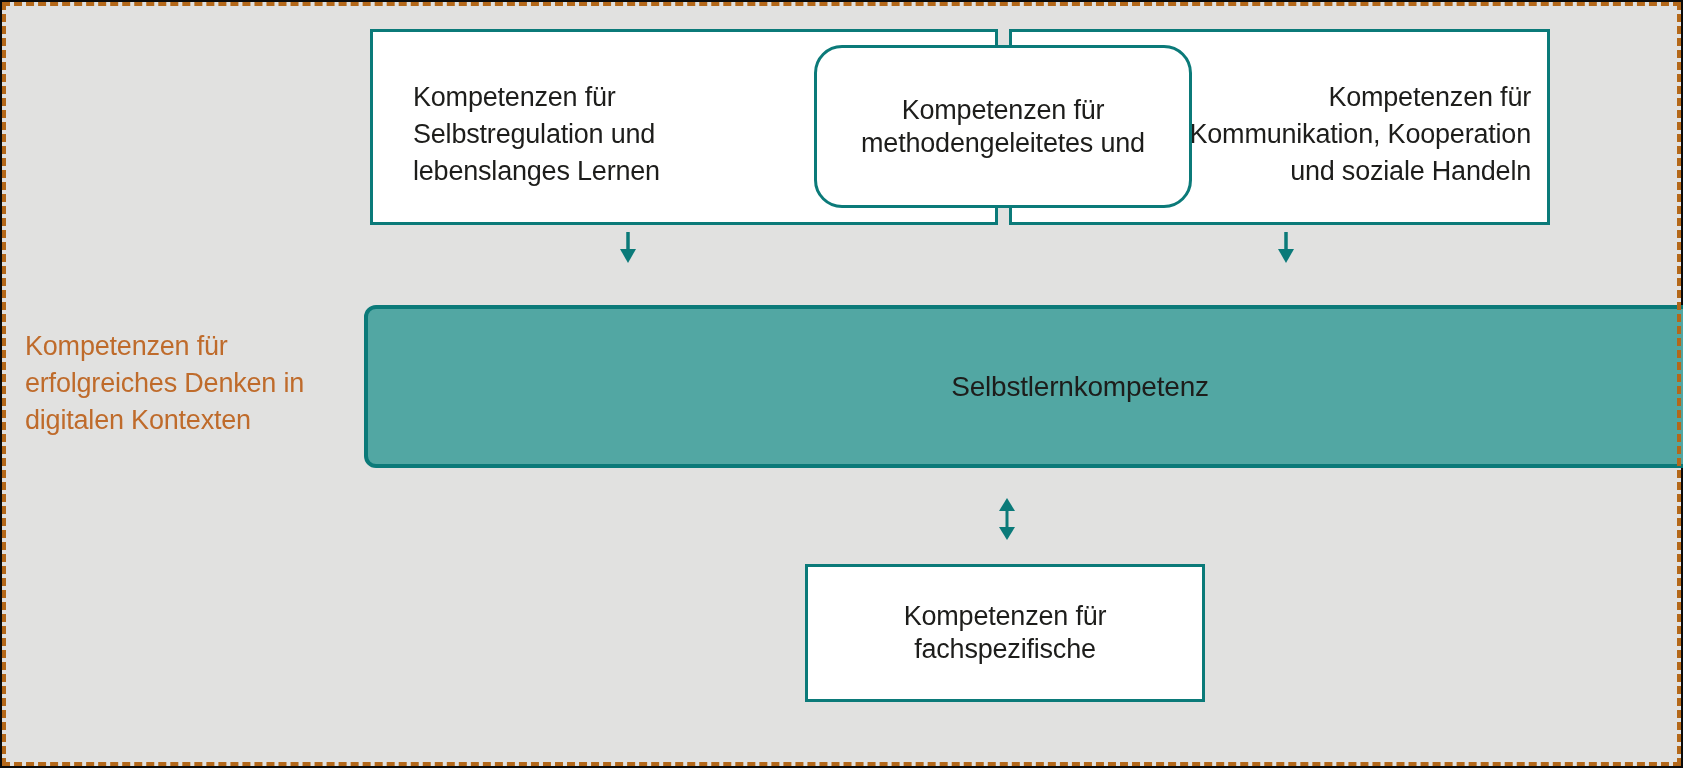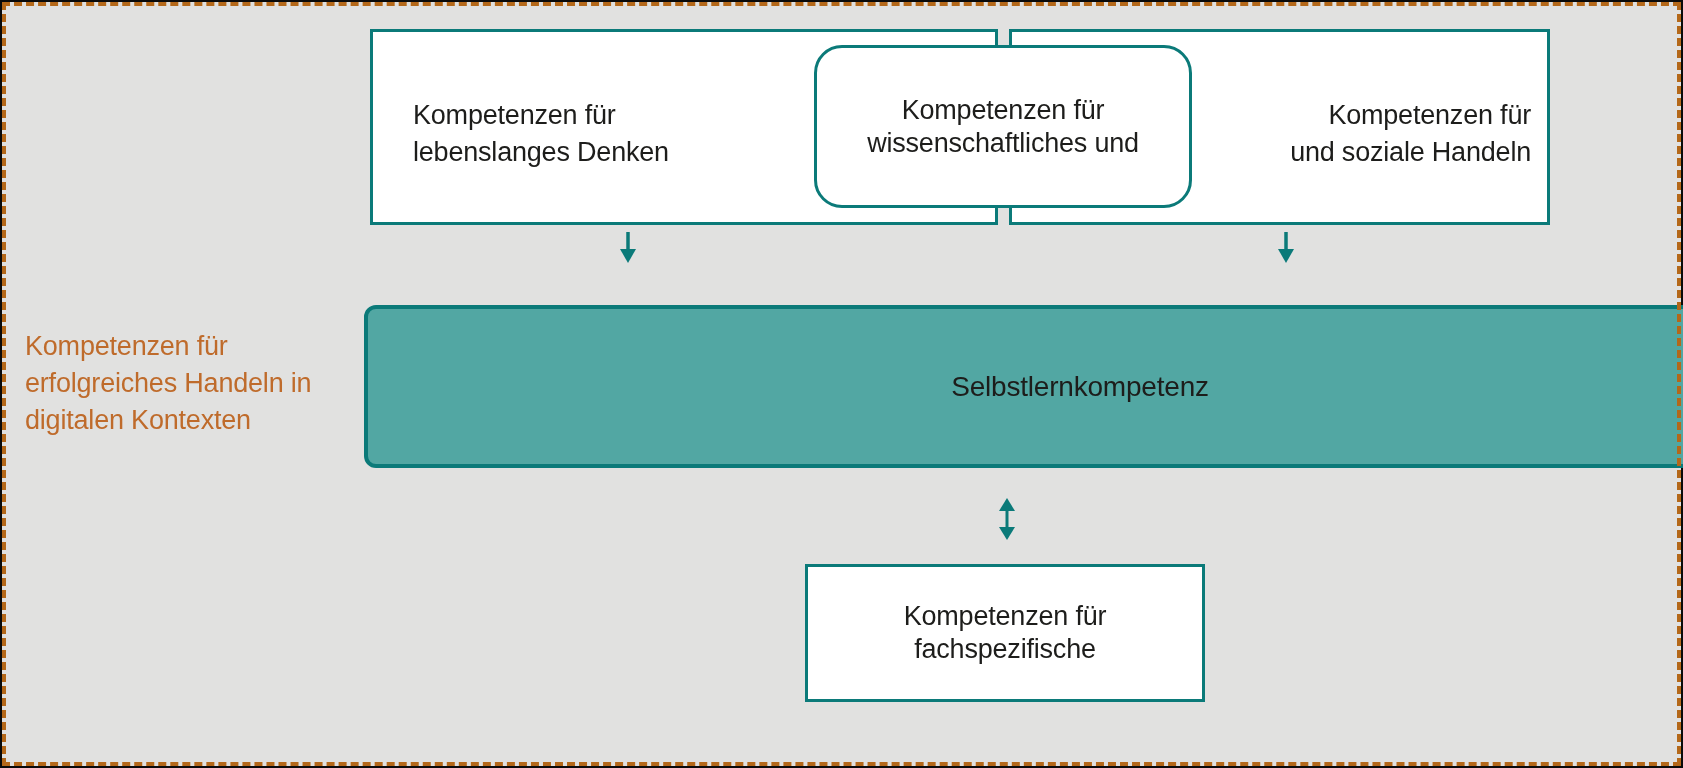"Selbstregulation und" span.ln { html: none -> <span>Selbstregulation und</span> }
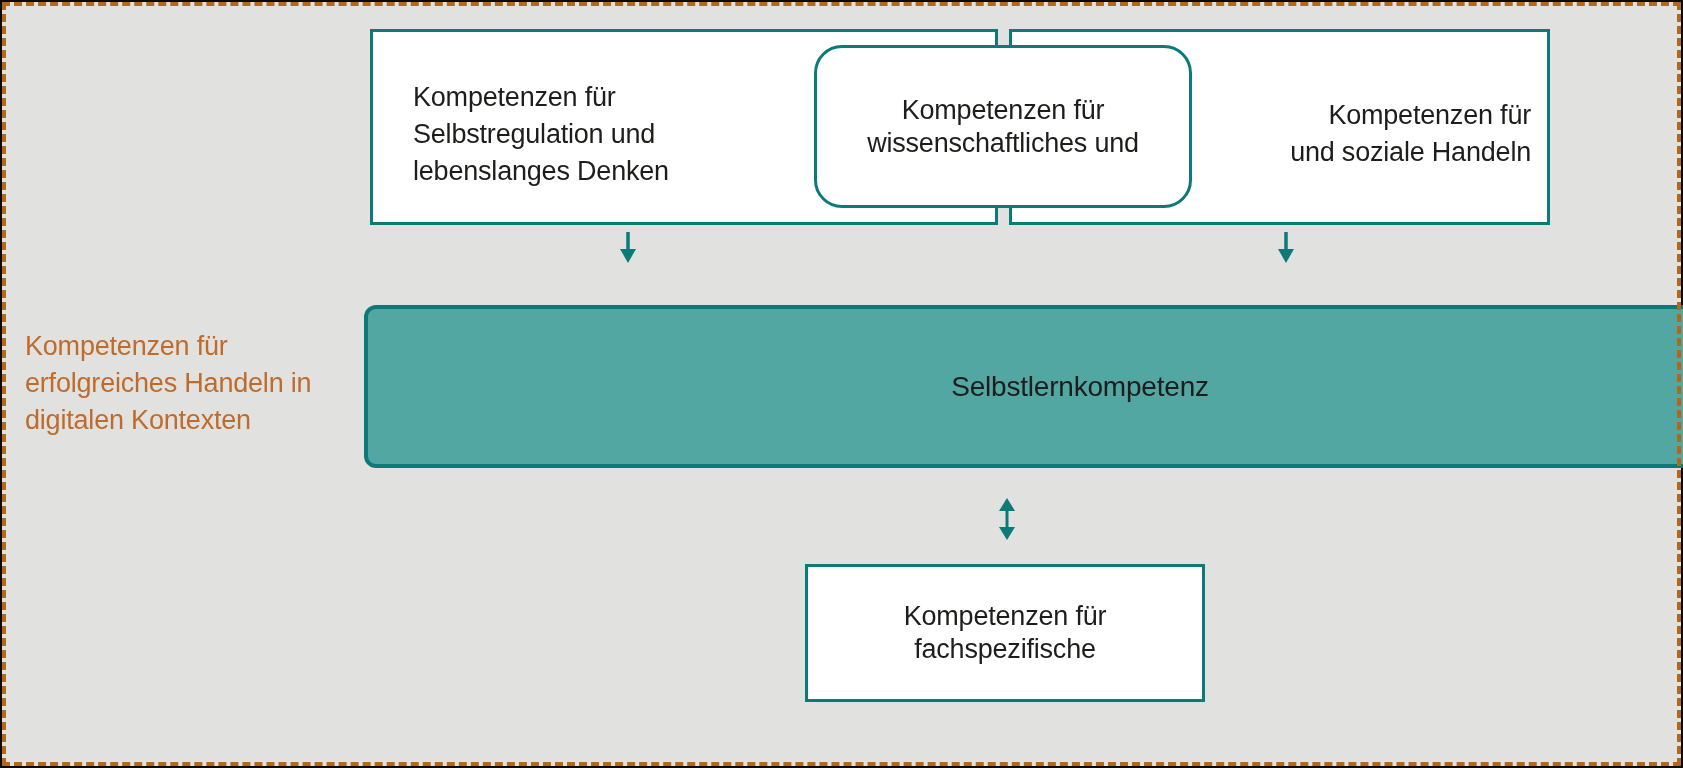"wissenschaftliches und" span.ln { text: wissenschaftliches -> methodengeleitetes }
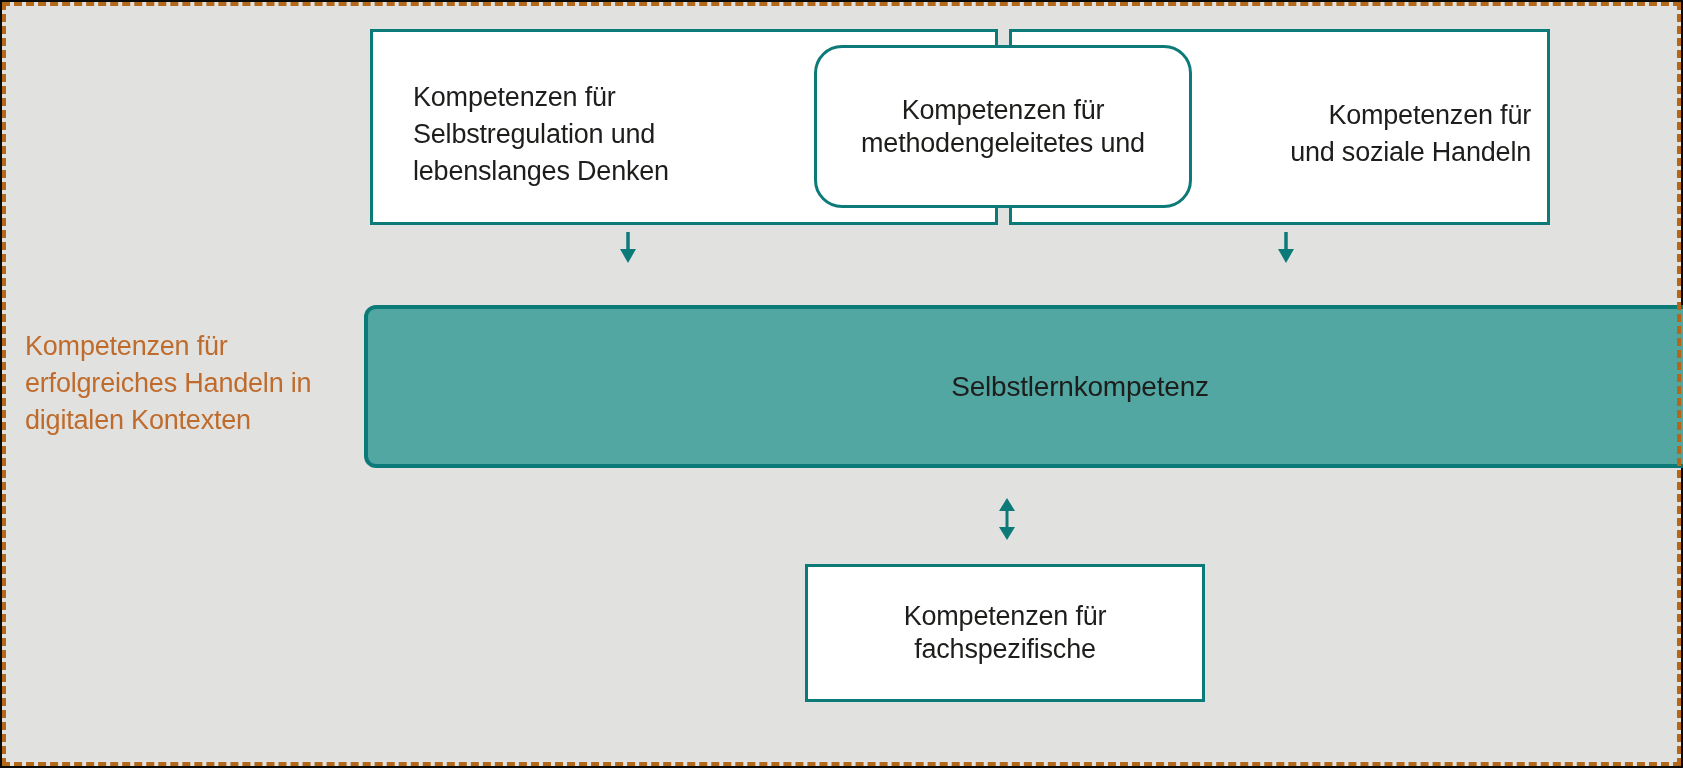"Kommunikation, Kooperation" span.ln { html: none -> <span>Kommunikation, Kooperation</span> }
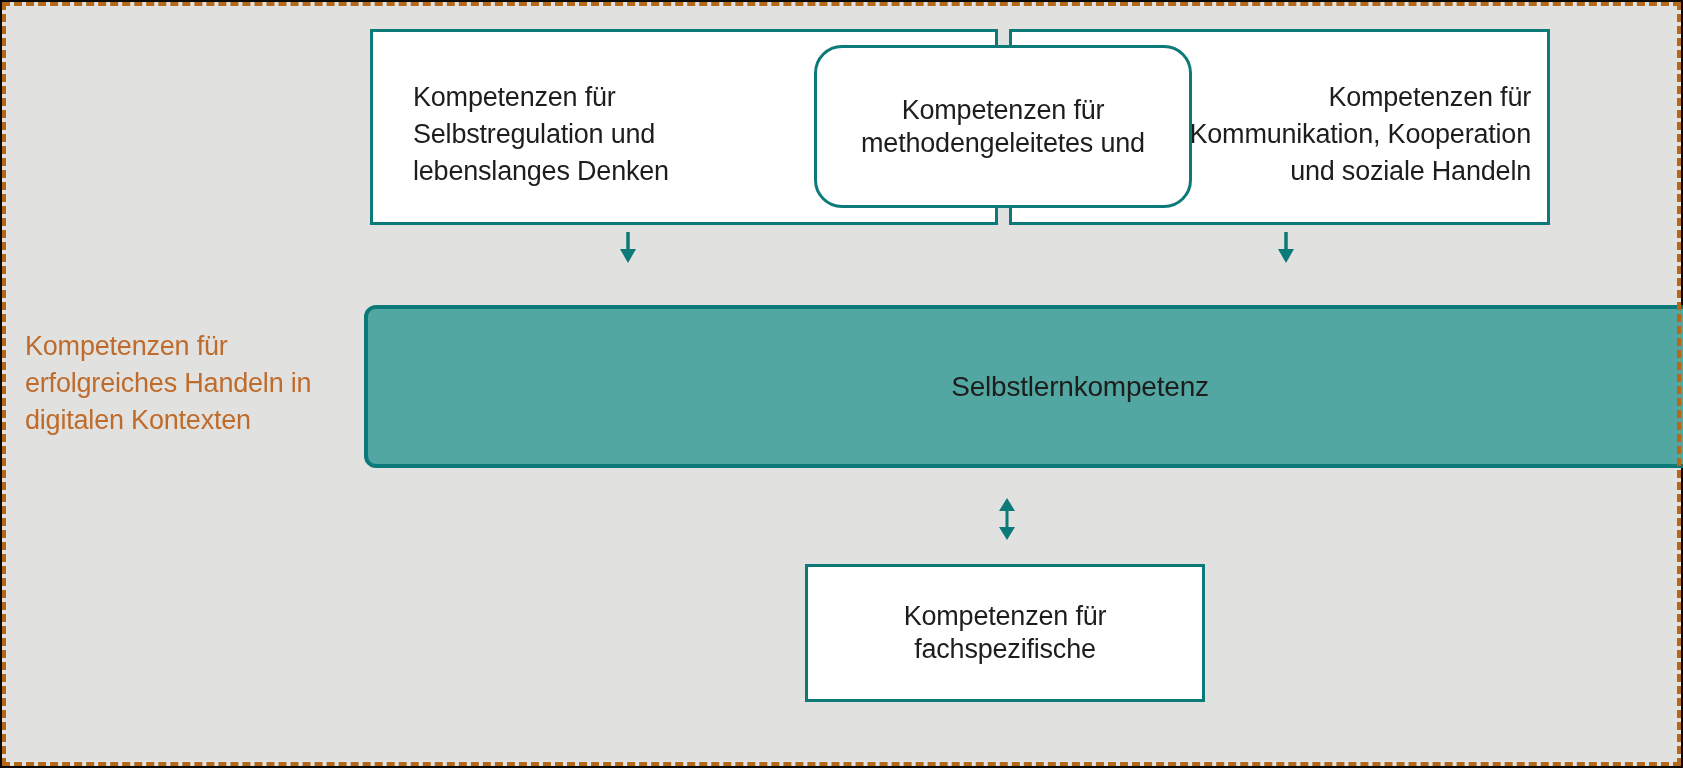"lebenslanges Denken" span.ln { text: Denken -> Lernen }
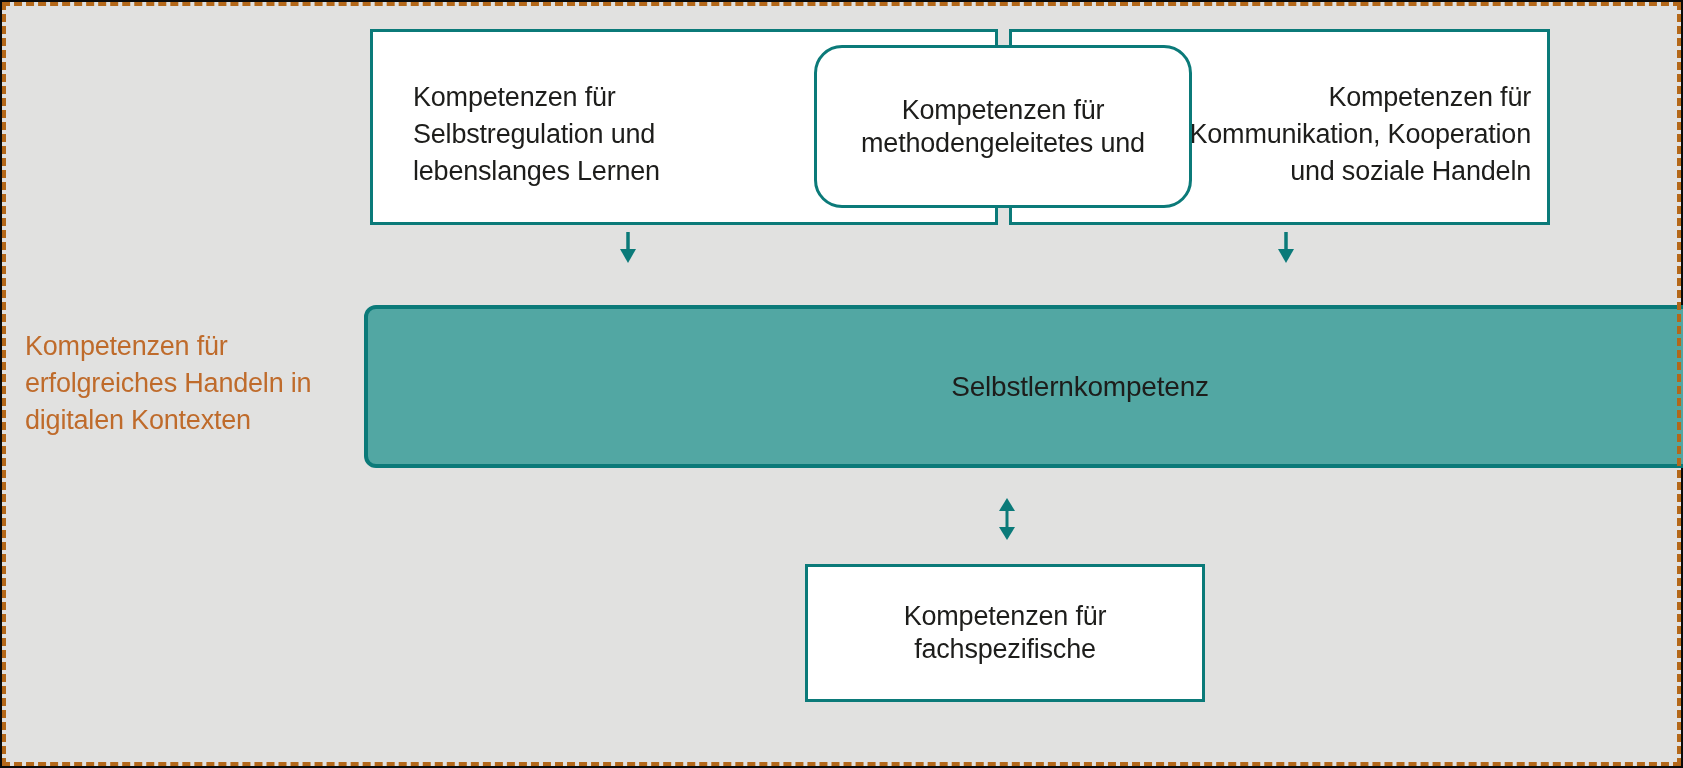"erfolgreiches Handeln" span.ln { text: Handeln -> Denken }
